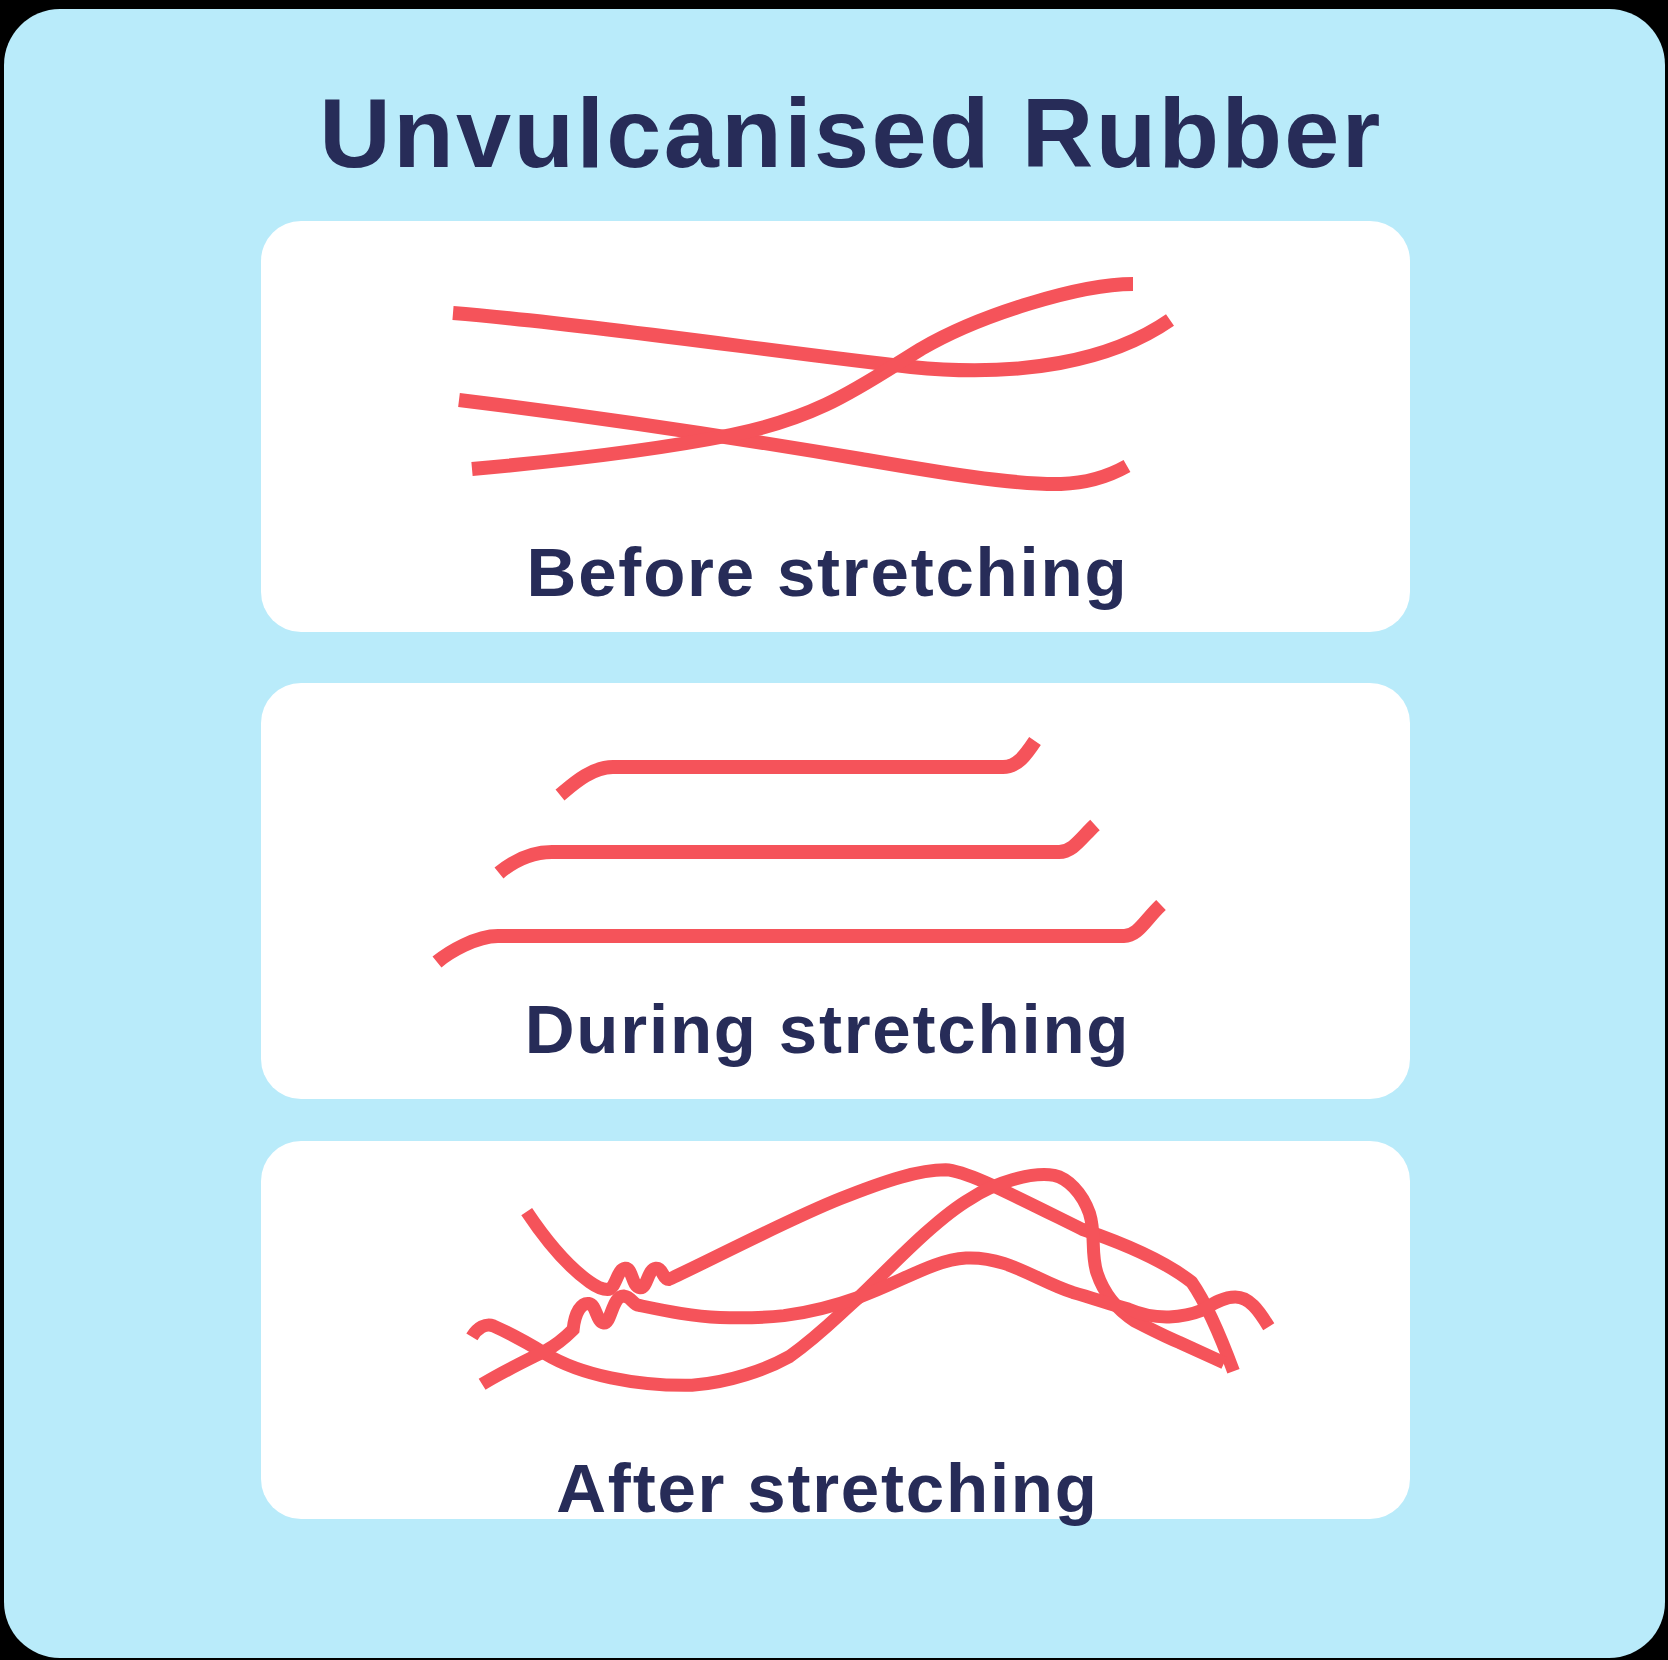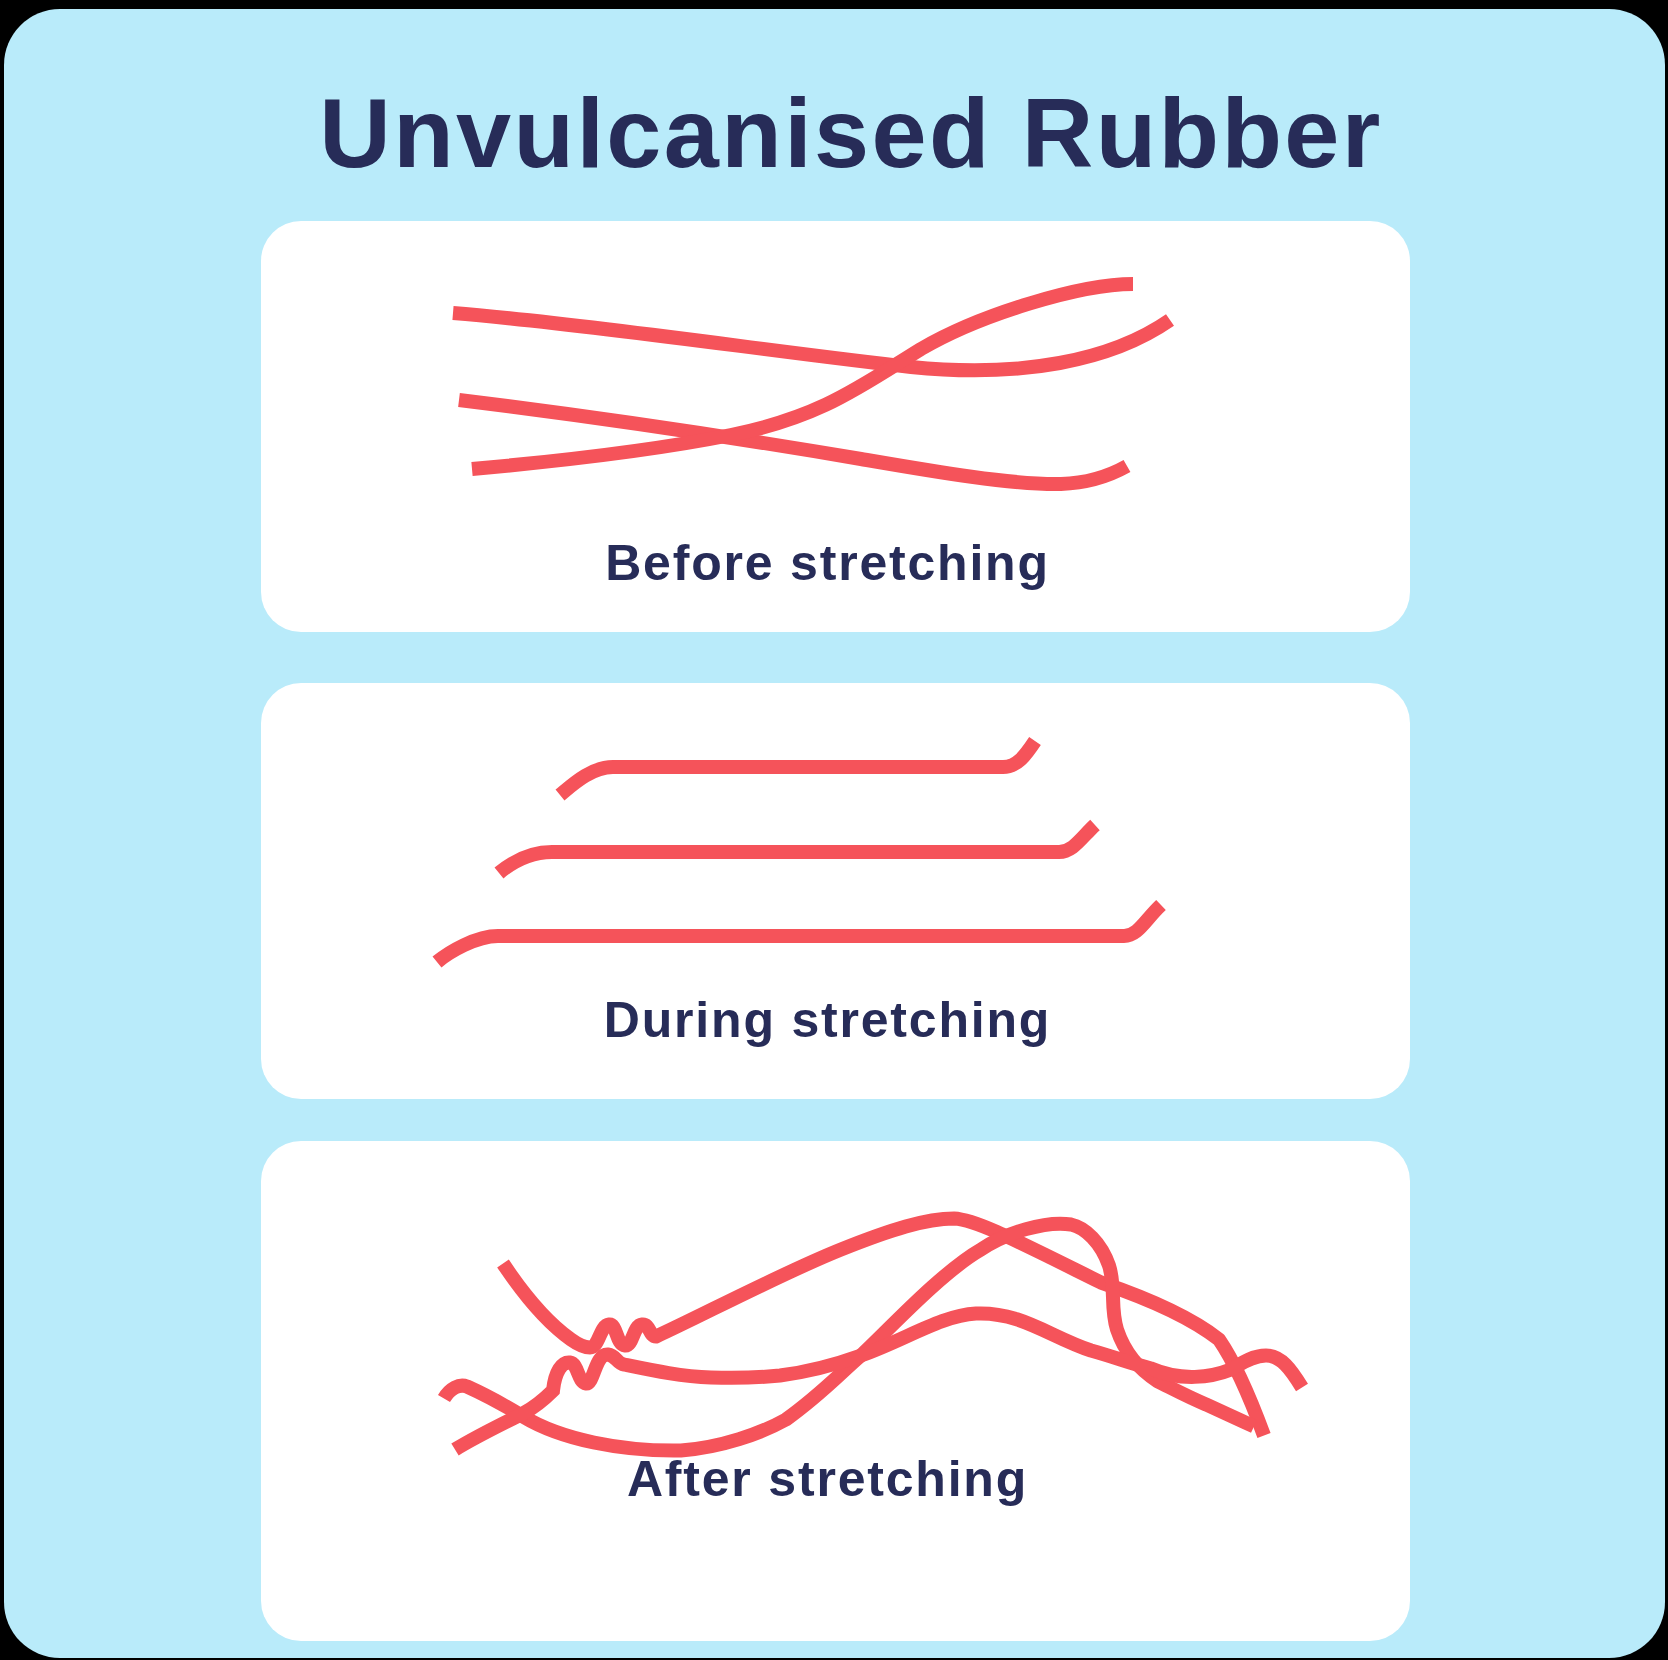"Before stretching" .card-label { font-size: 50px -> 69px }
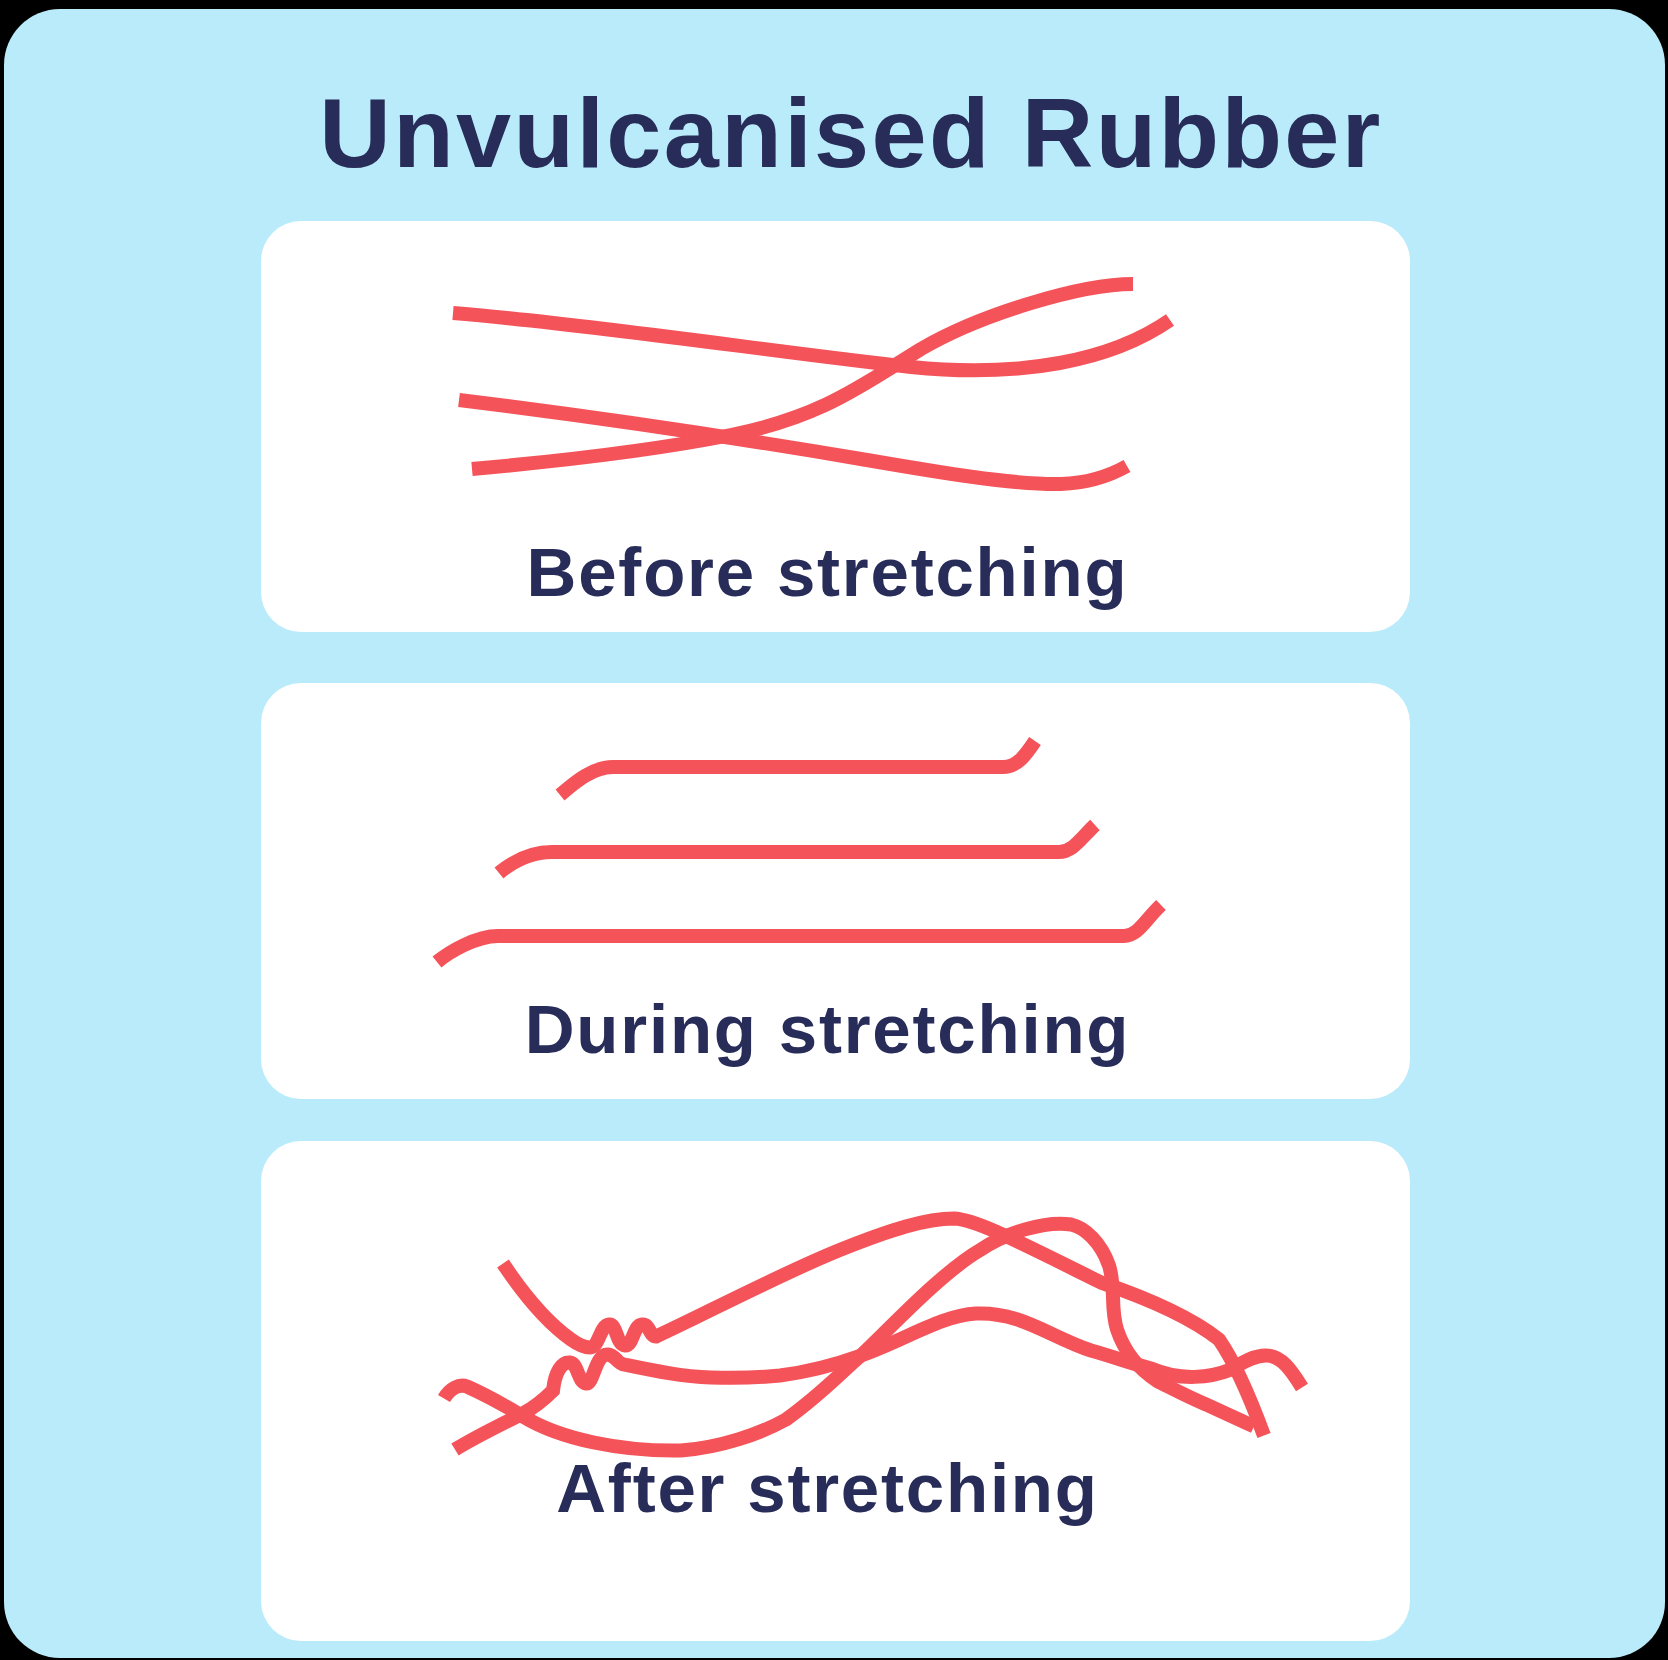"After stretching" #card-after { height: 500px -> 378px }
